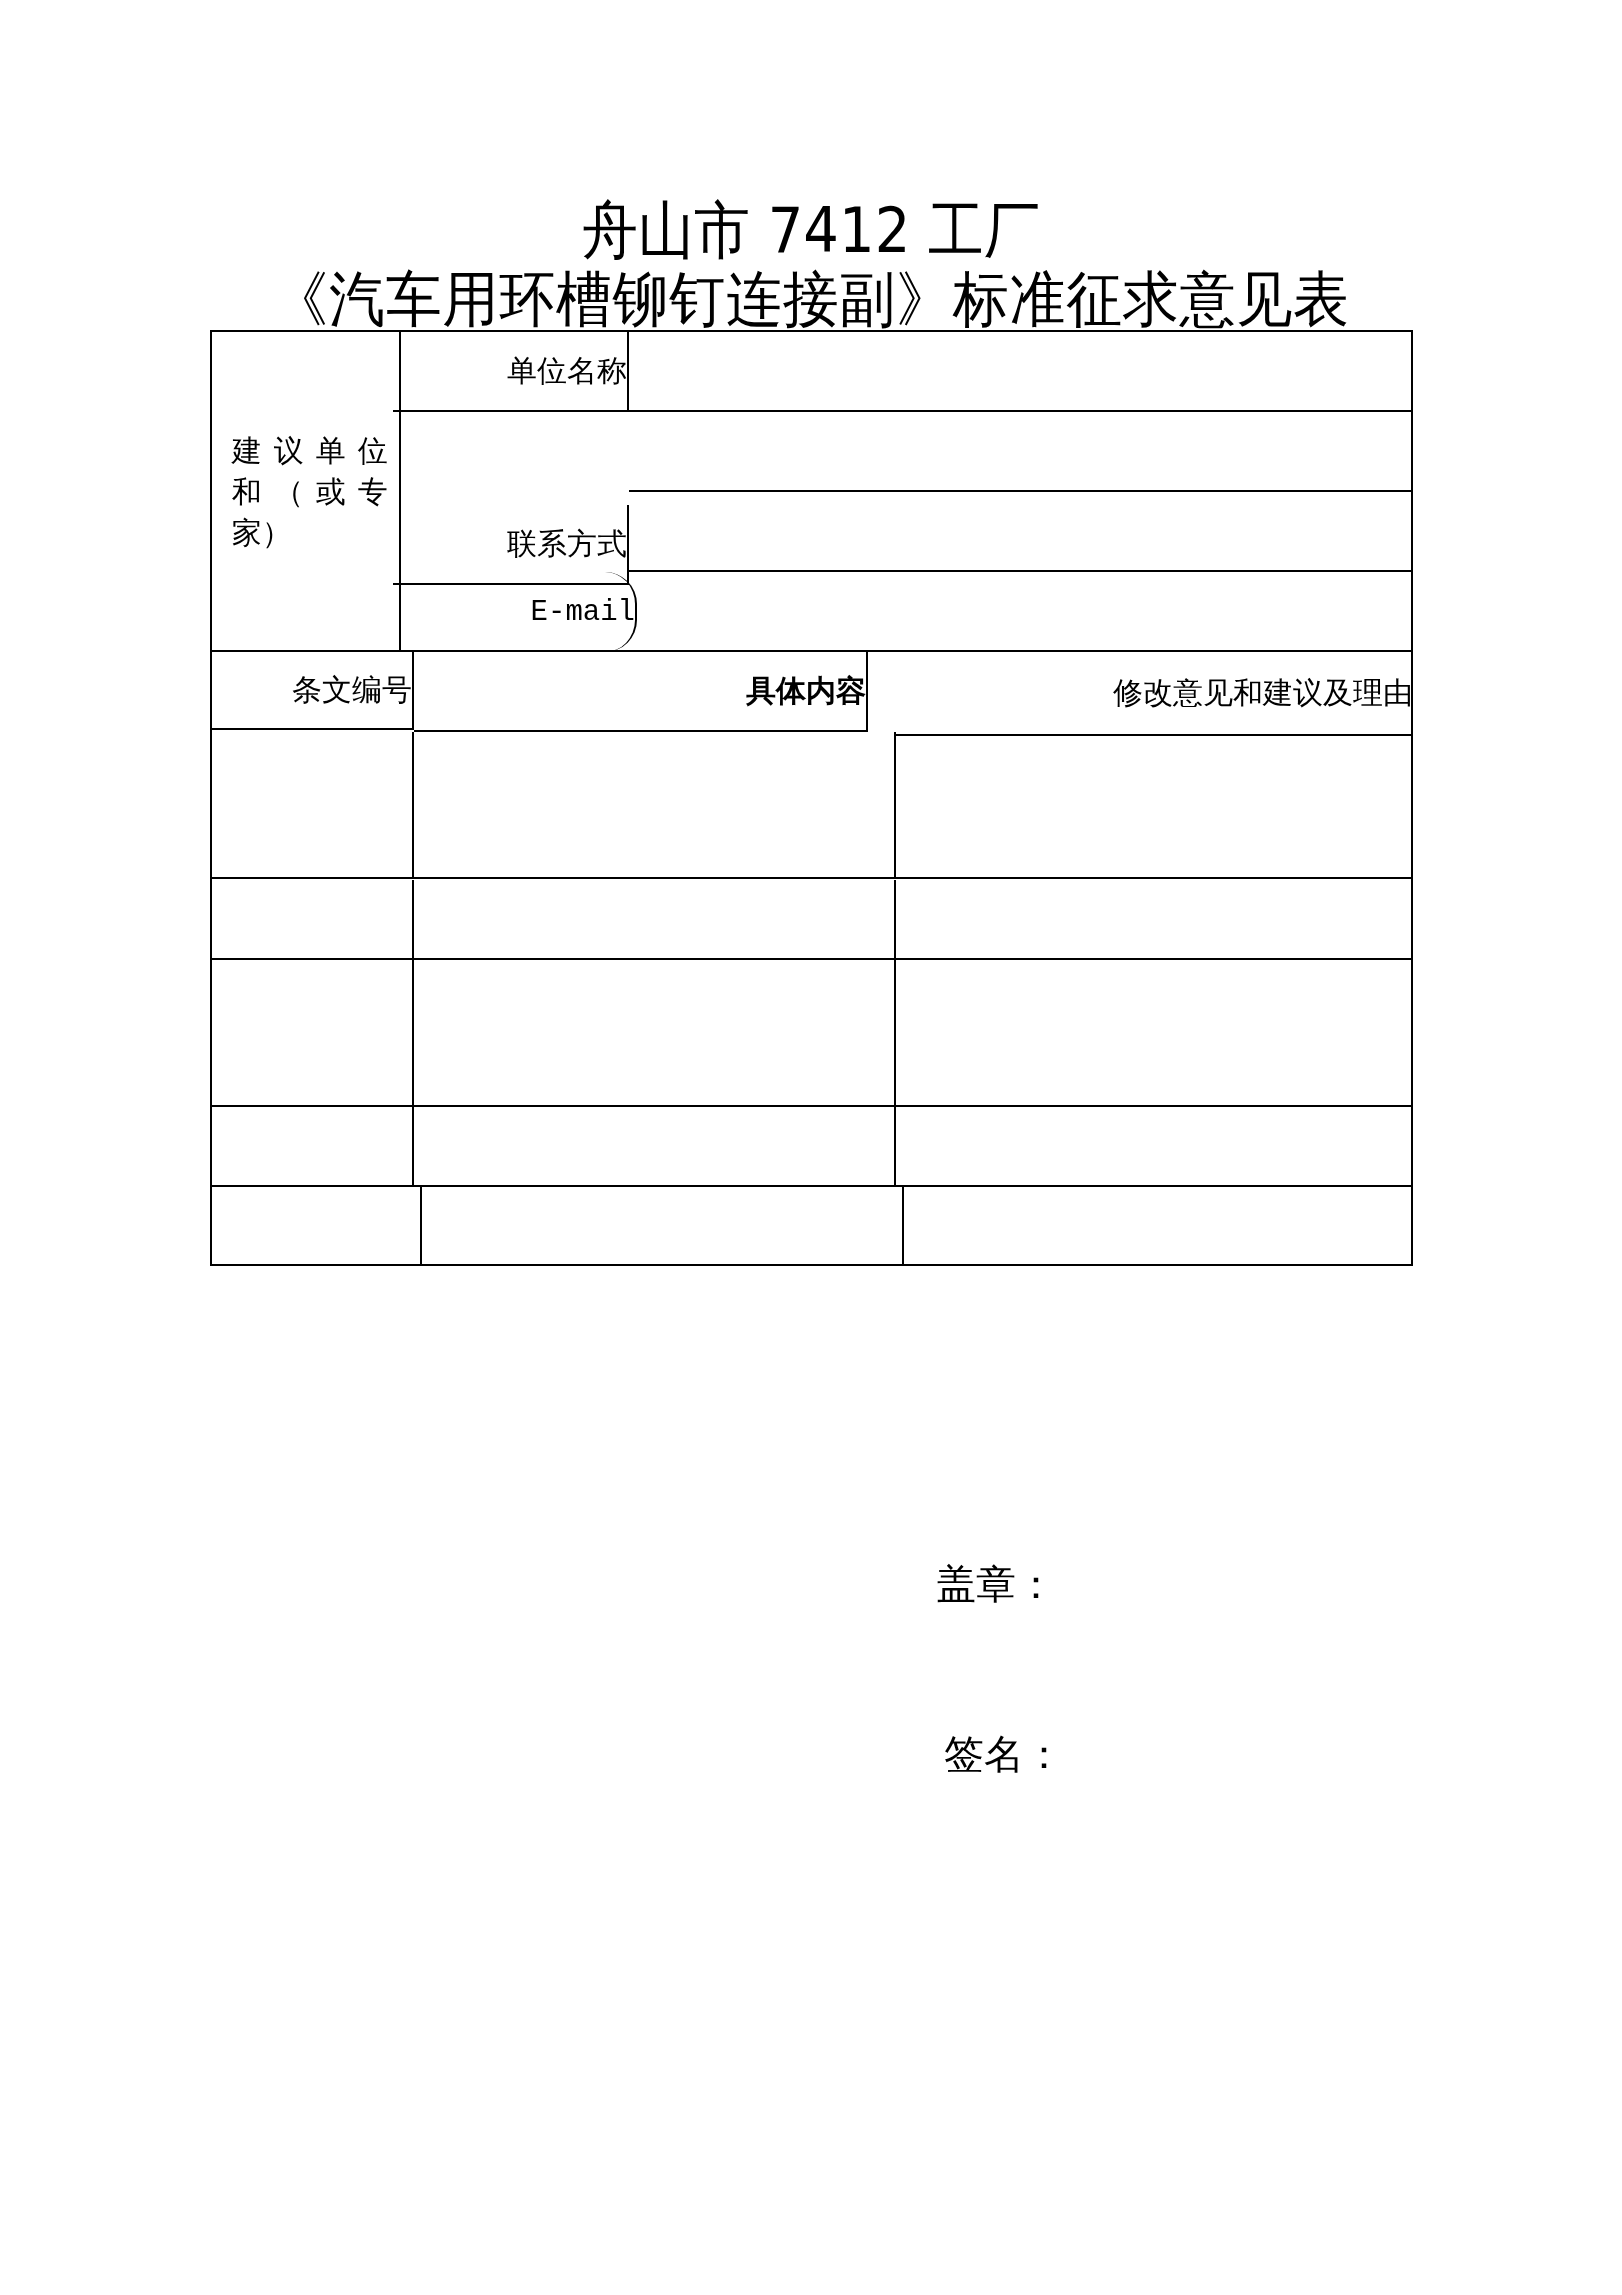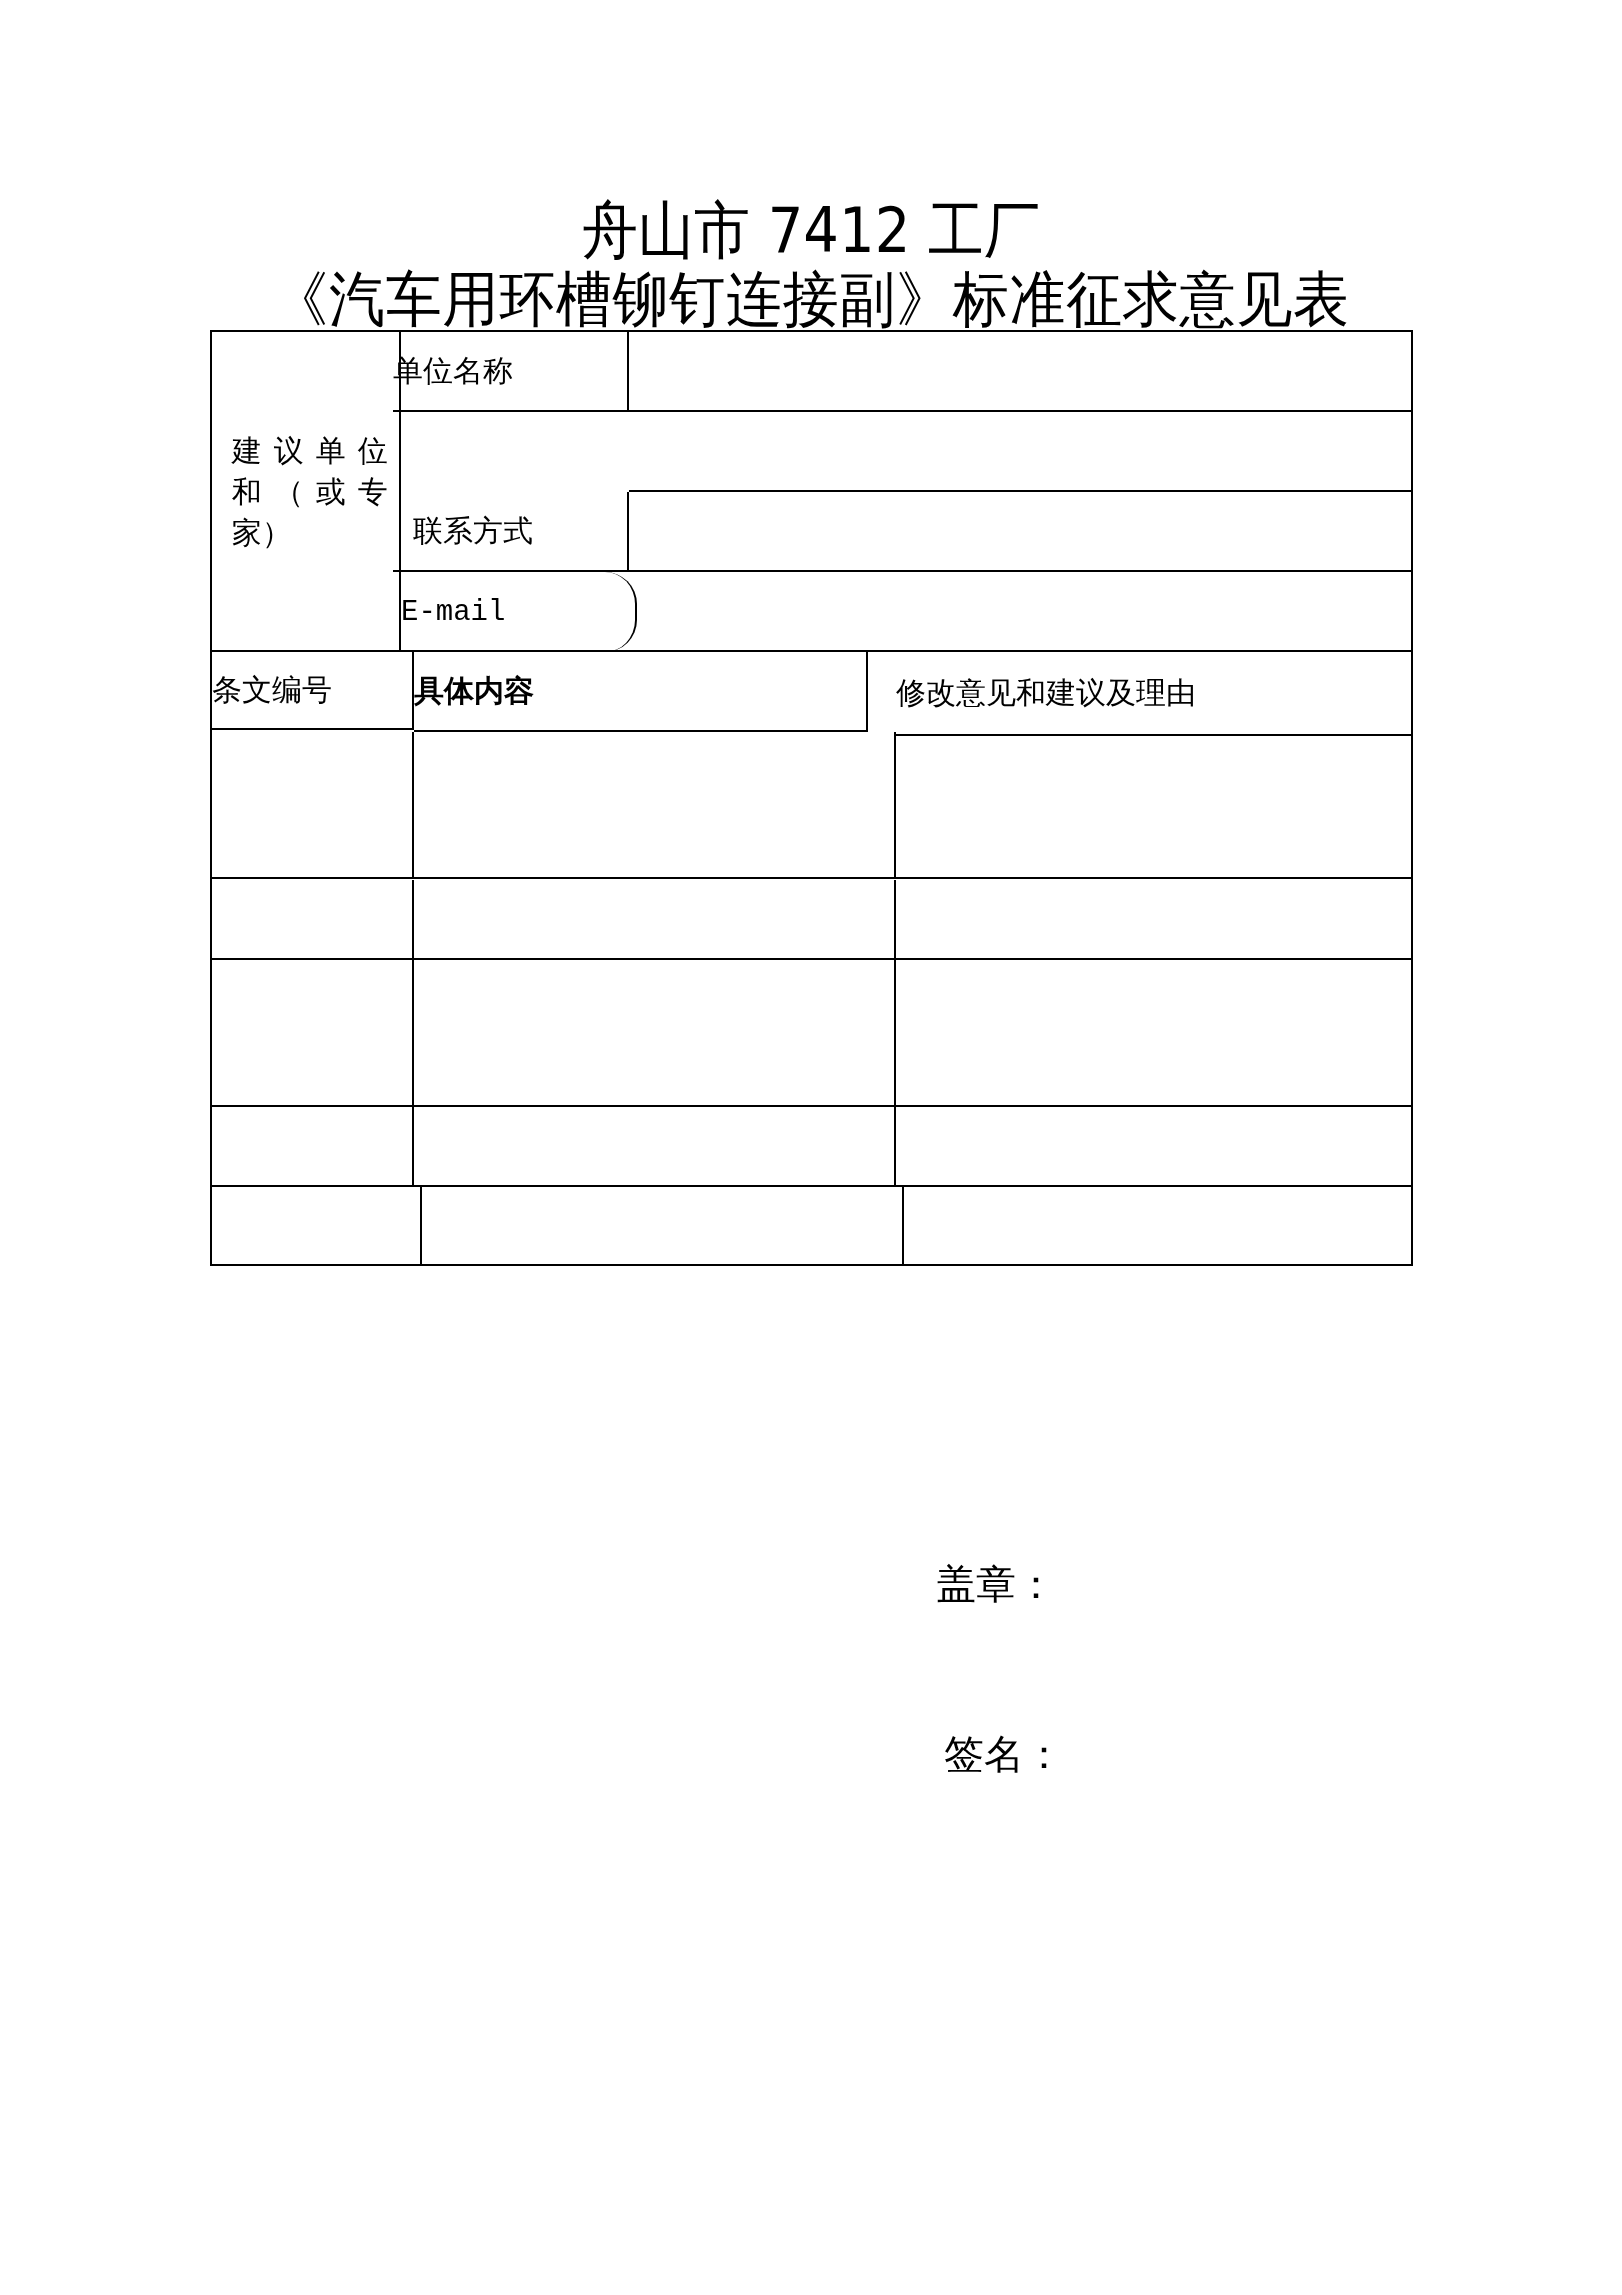"单位名称" .cell { justify-content: flex-start -> flex-end }
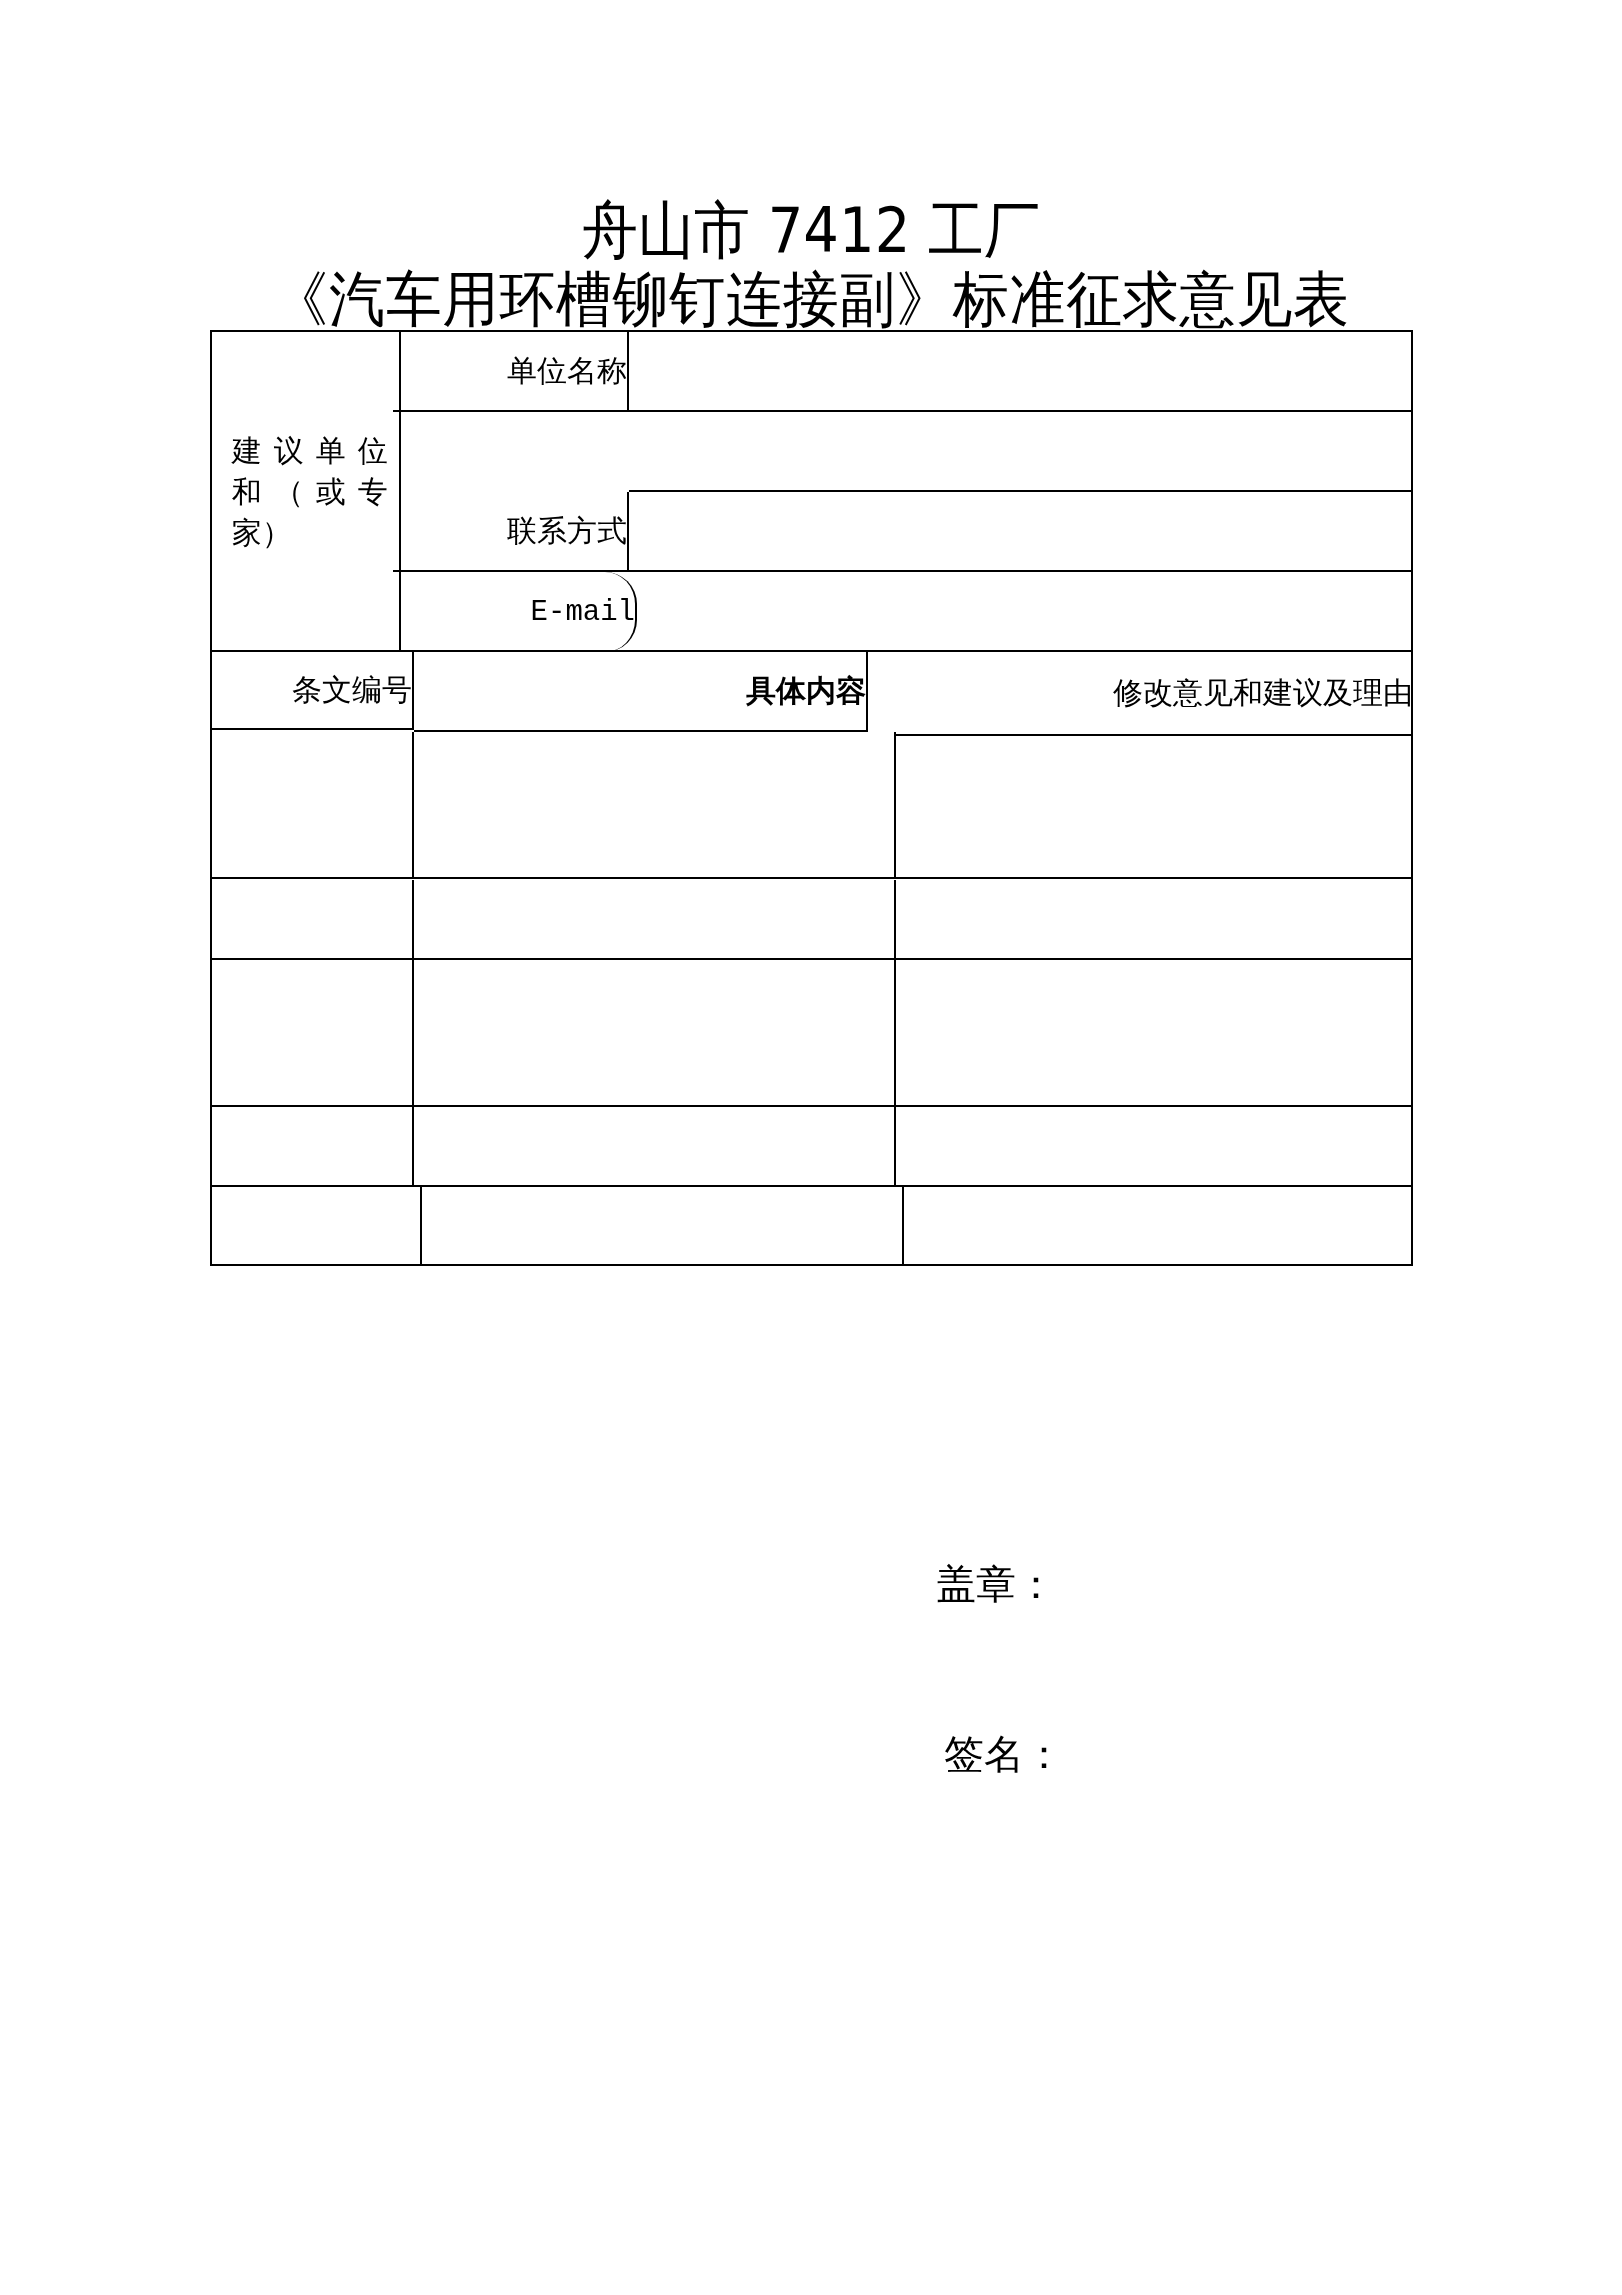"联系方式" div.cell { top: 160px -> 173px }
